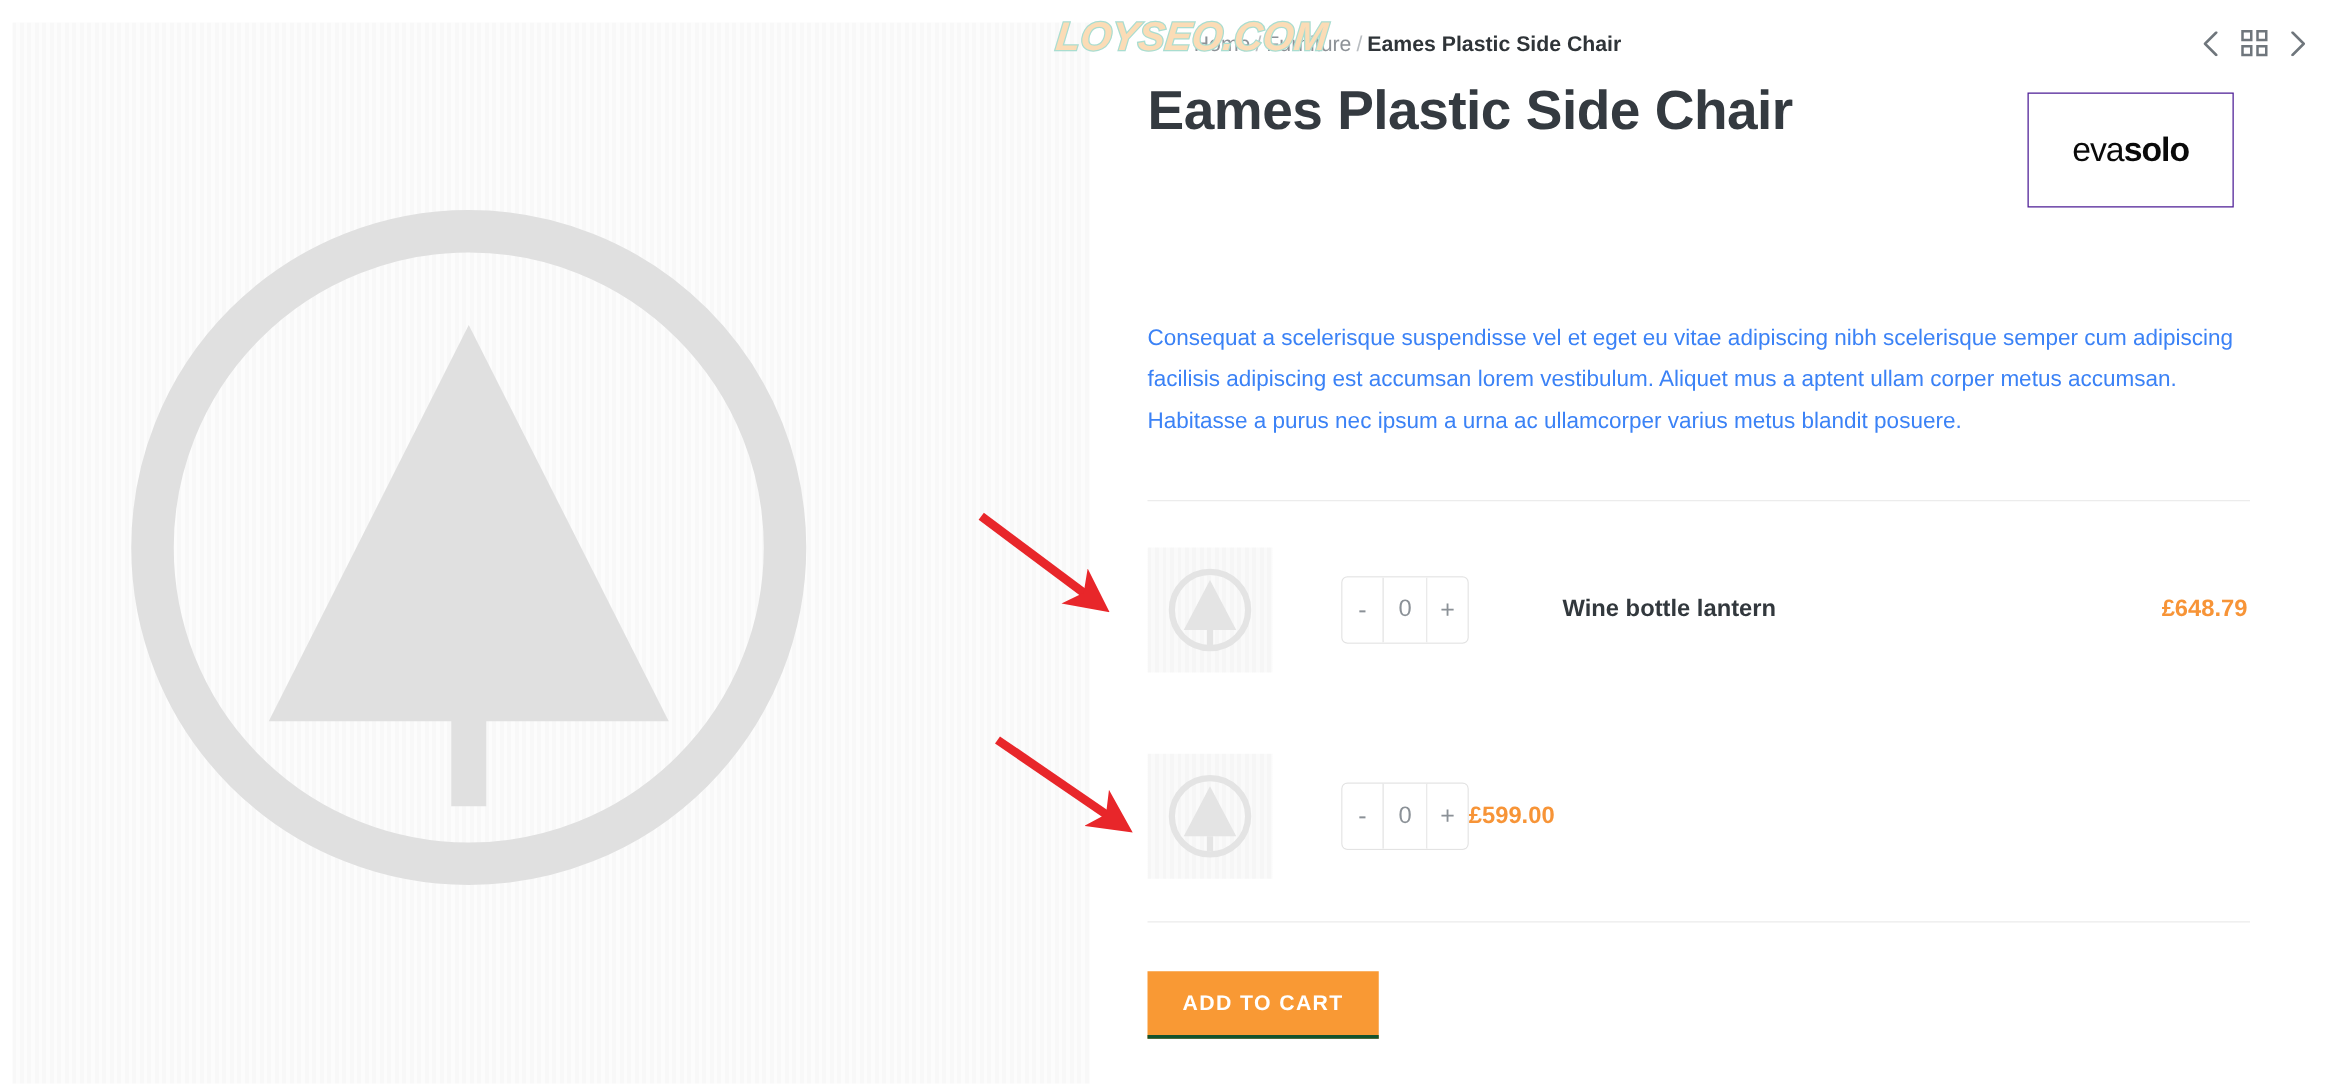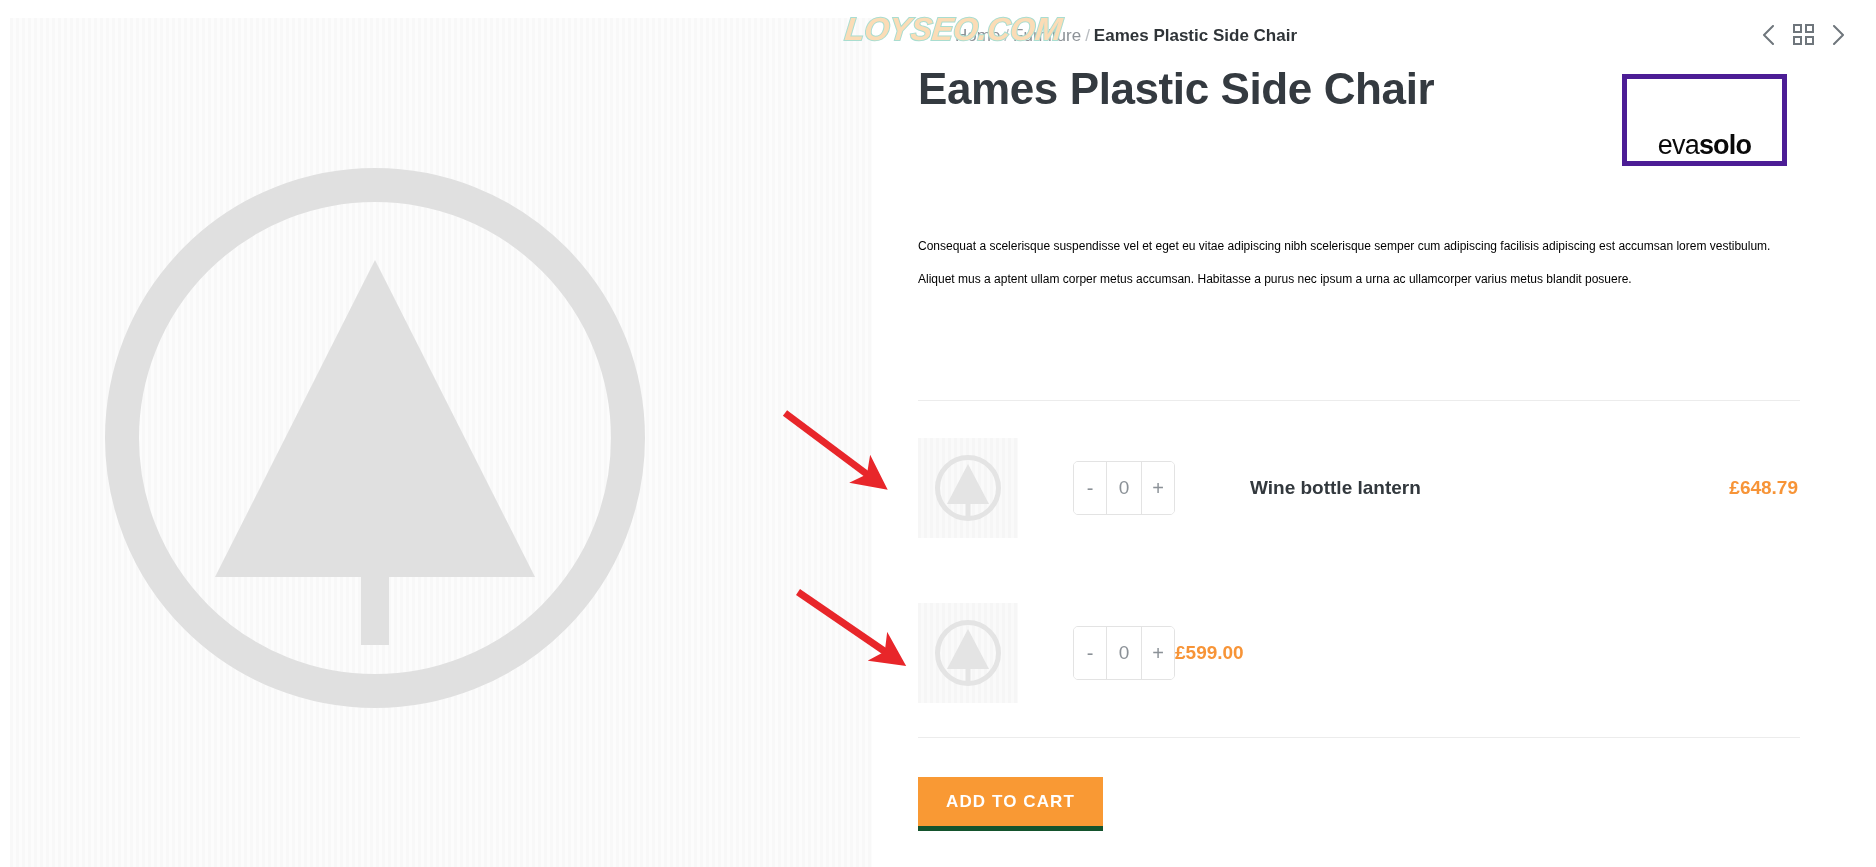"evasolo" .brand-box { align-items: flex-end -> center; border: 5px solid #4c1d95 -> 1px solid #4c1d95 }
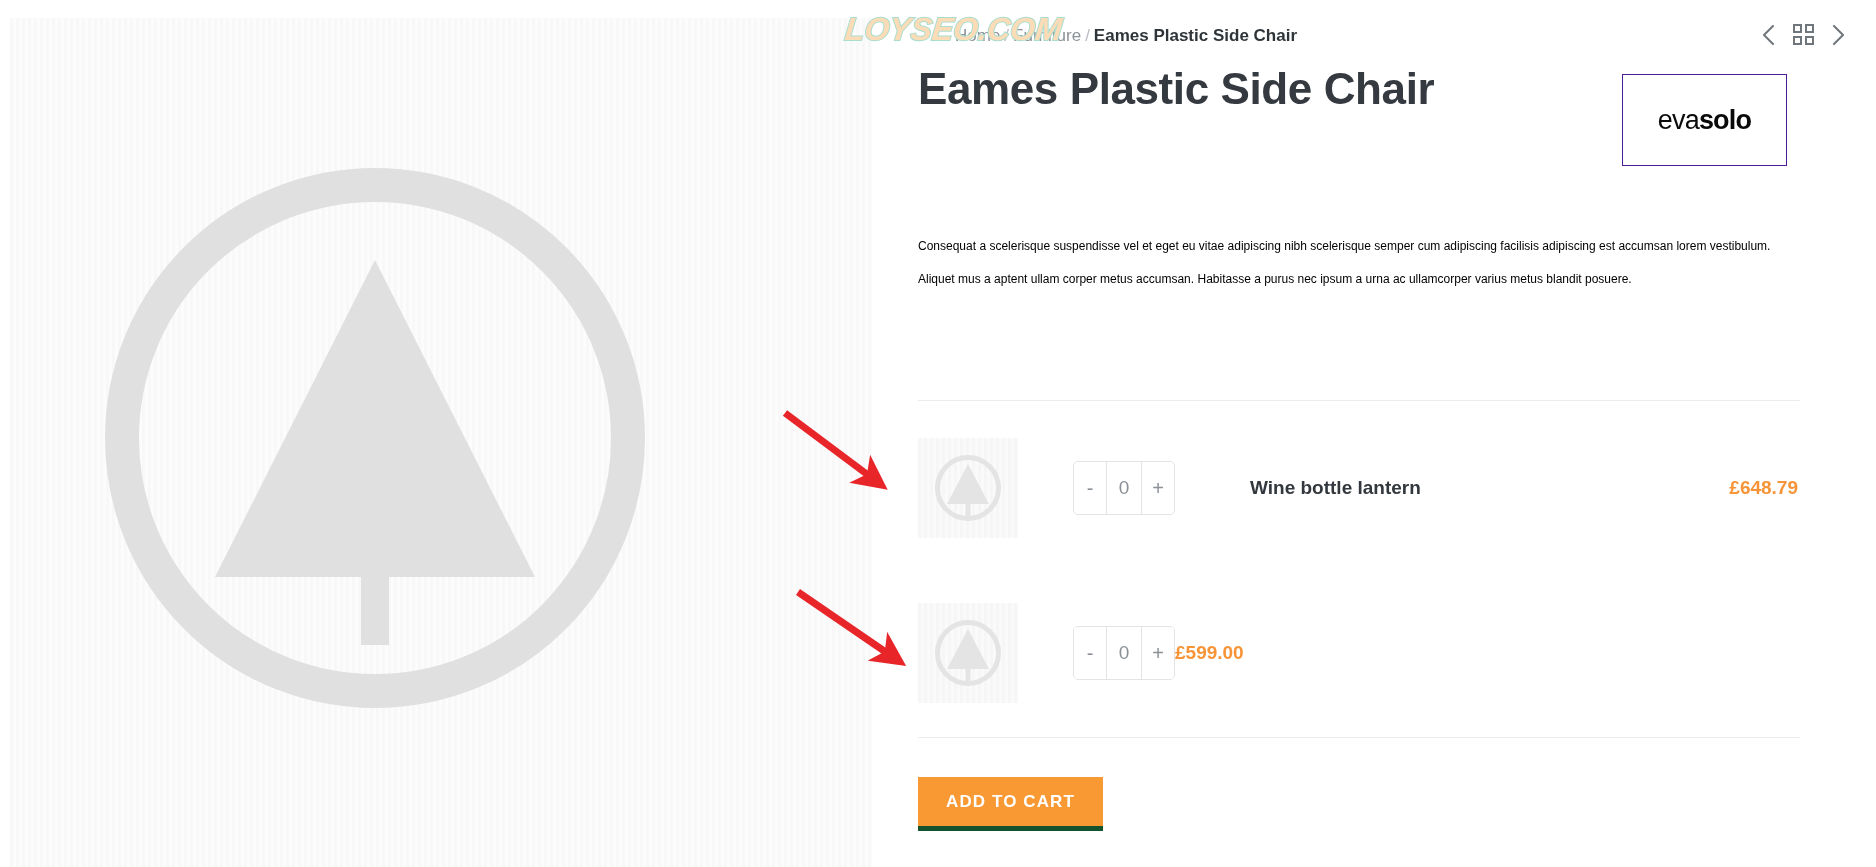"Consequat a scelerisque suspendisse vel" .description { color: #000000 -> #3b82f6; font-size: 12px -> 18px; top: 230px -> 254px }
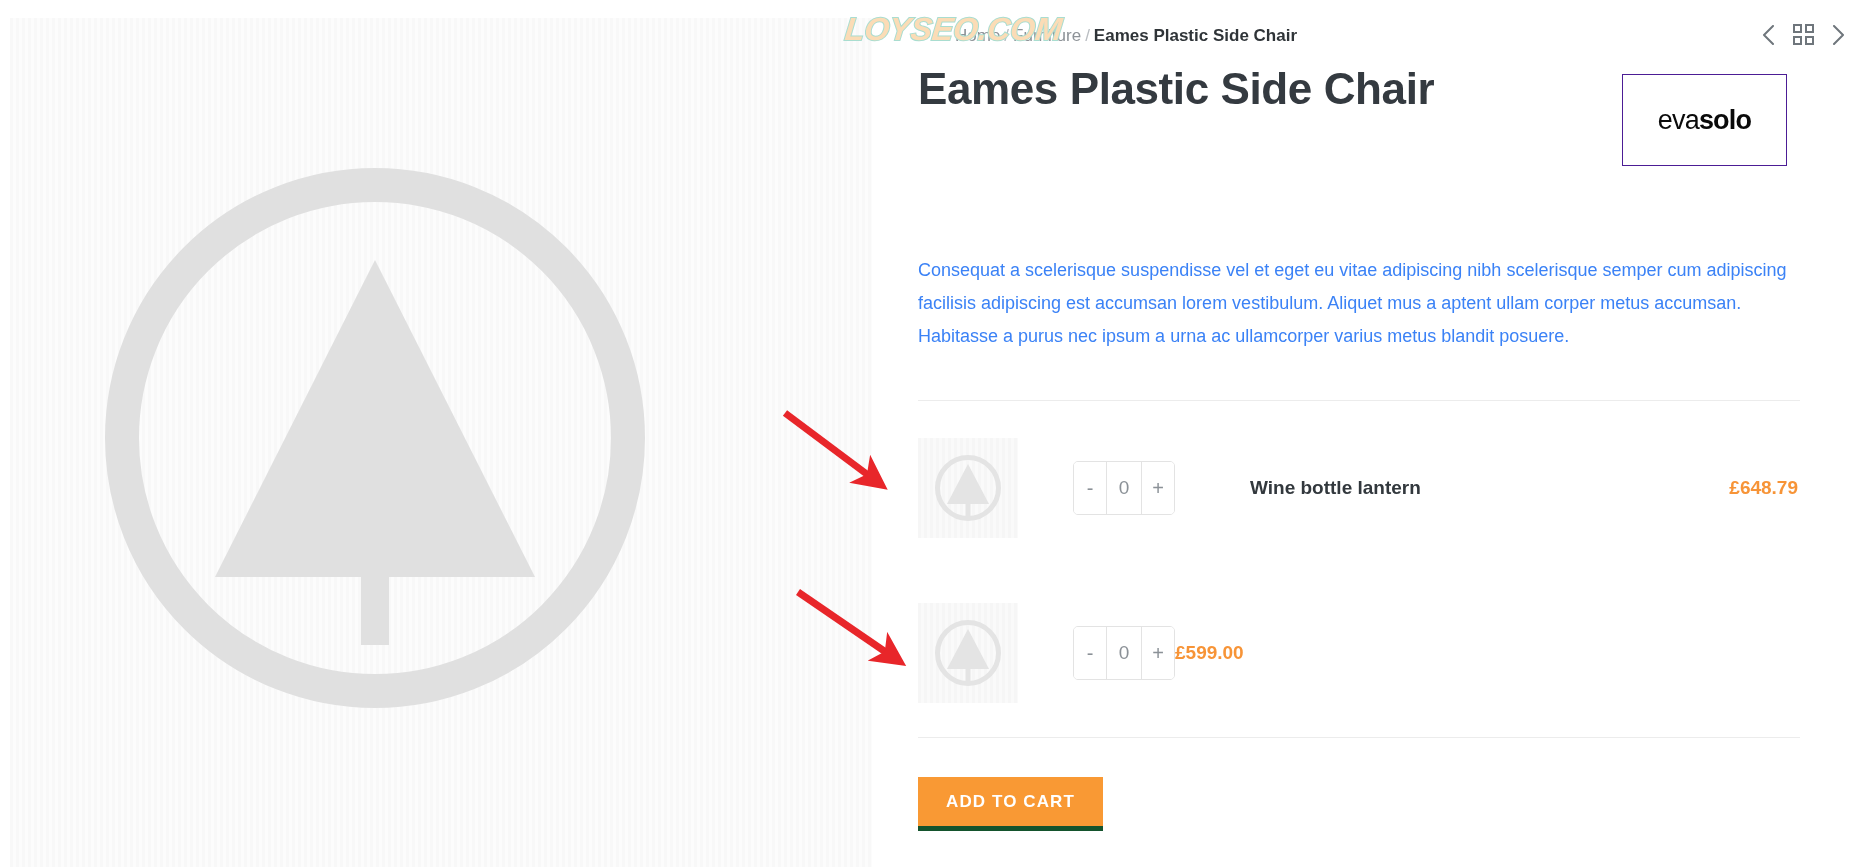"ADD TO CART" .add-to-cart { border-bottom: 5px solid #14532d -> 3px solid #14532d }
